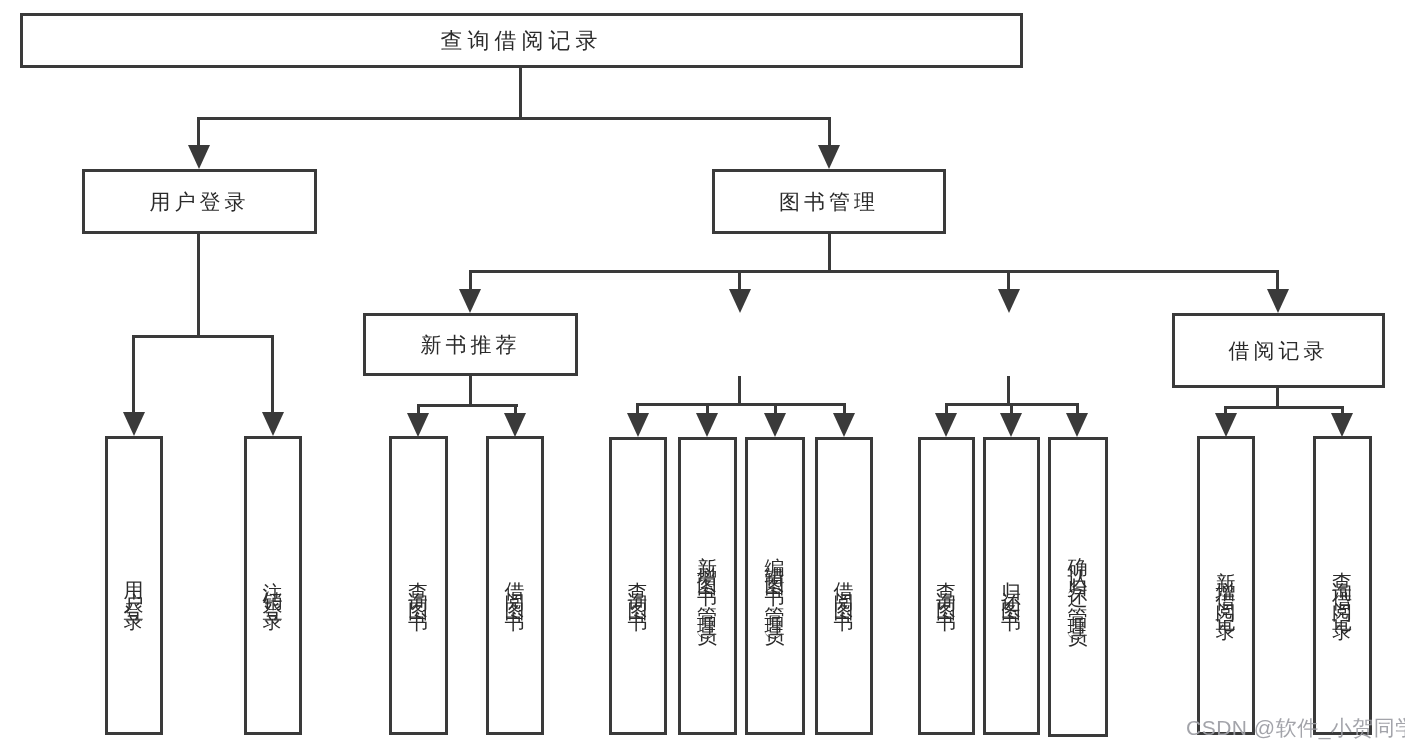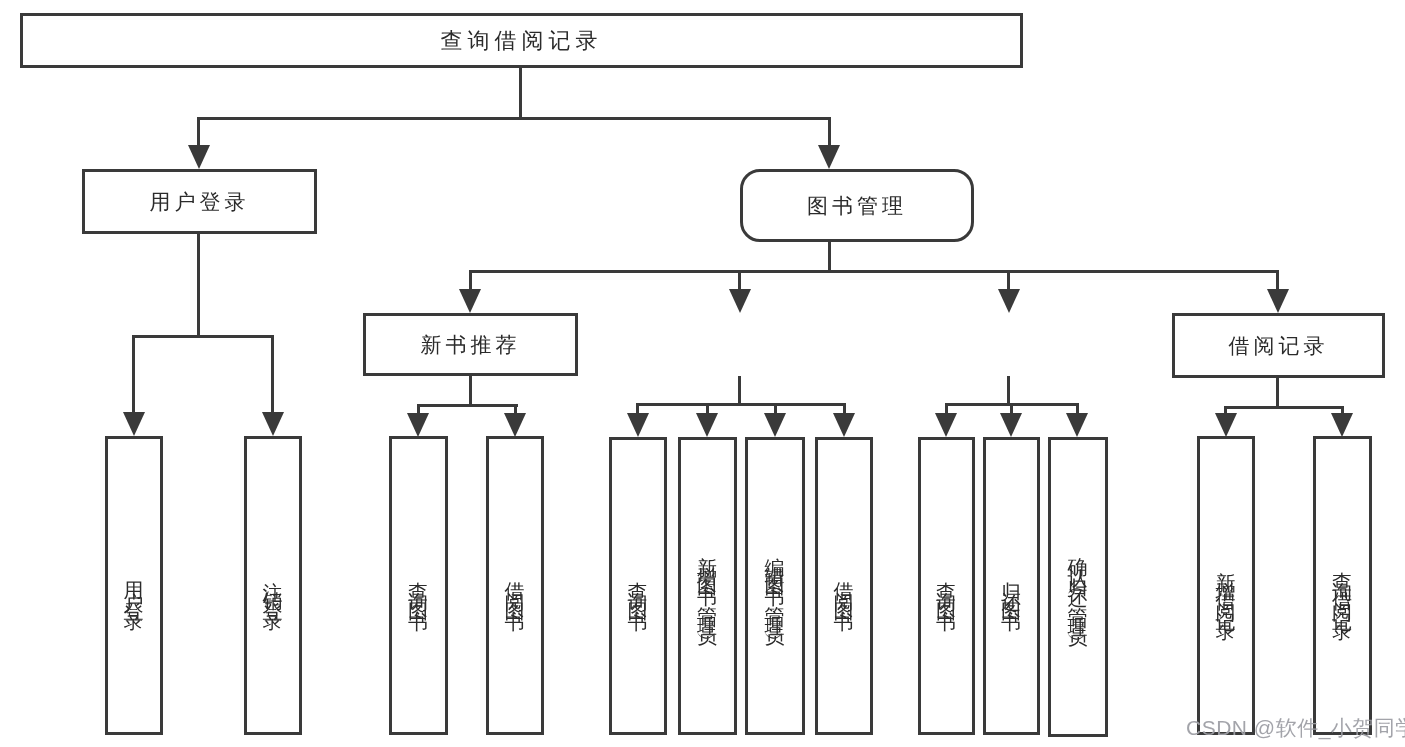"图书管理" div.box { border-radius: 20px -> none; height: 73px -> 65px; left: 740px -> 712px }
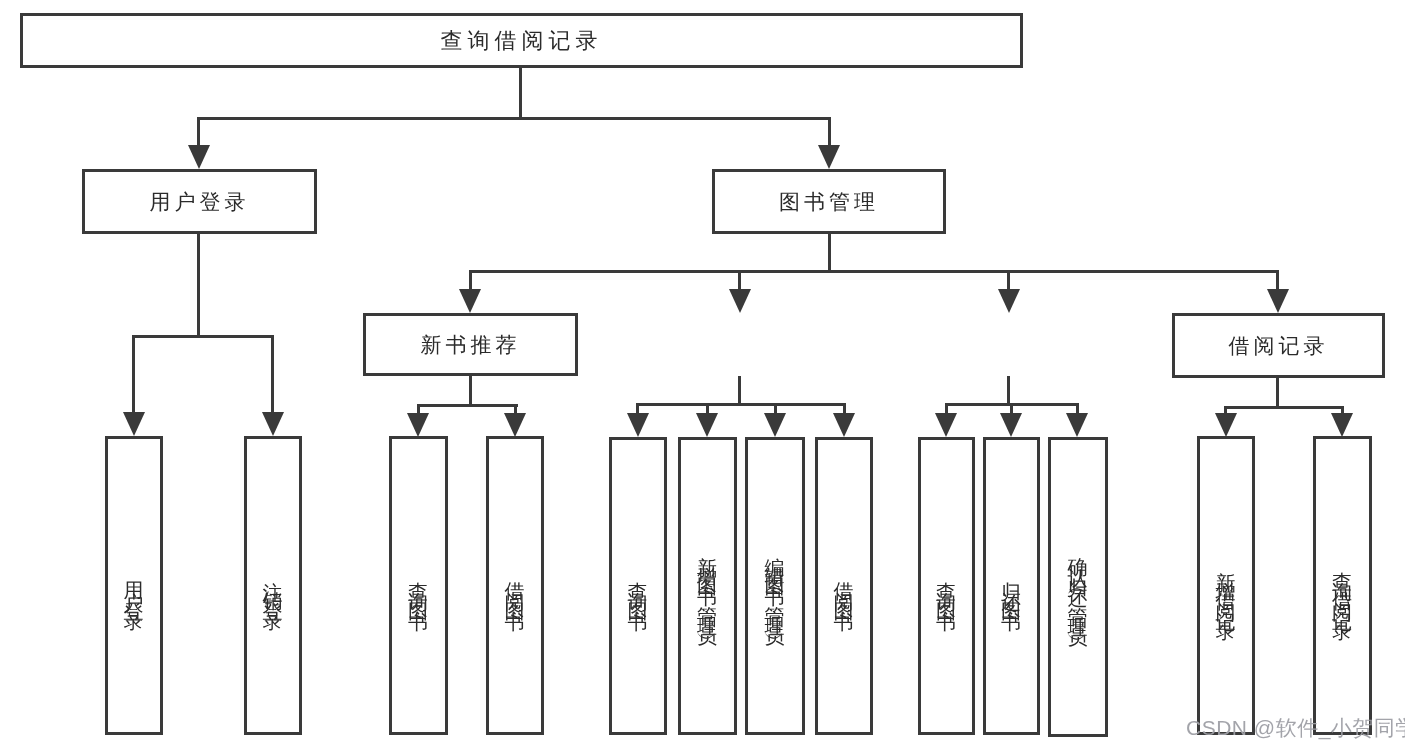"借阅记录" div.box { height: 65px -> 75px }
